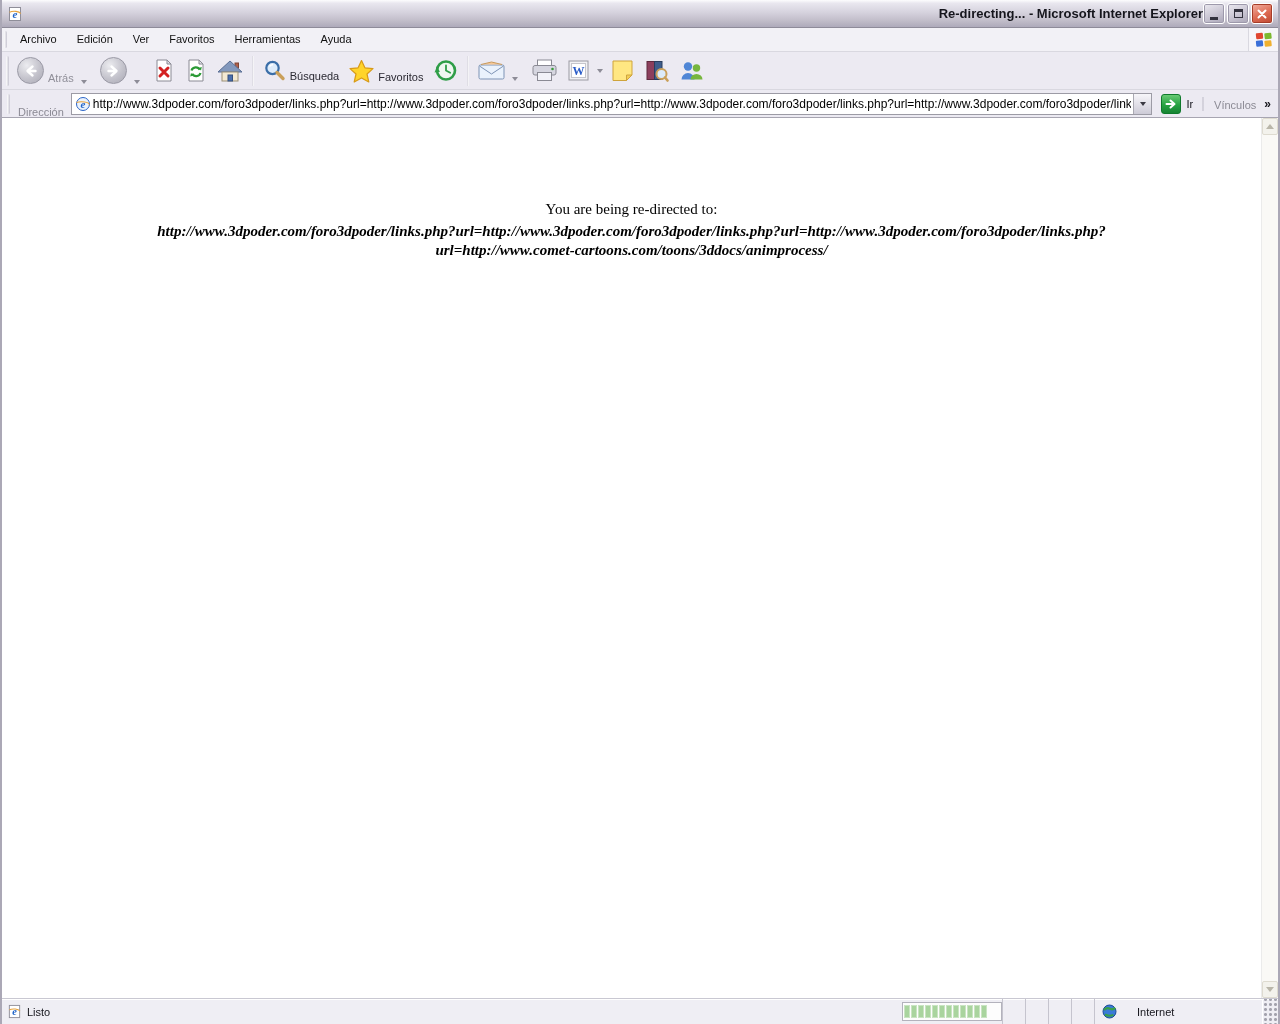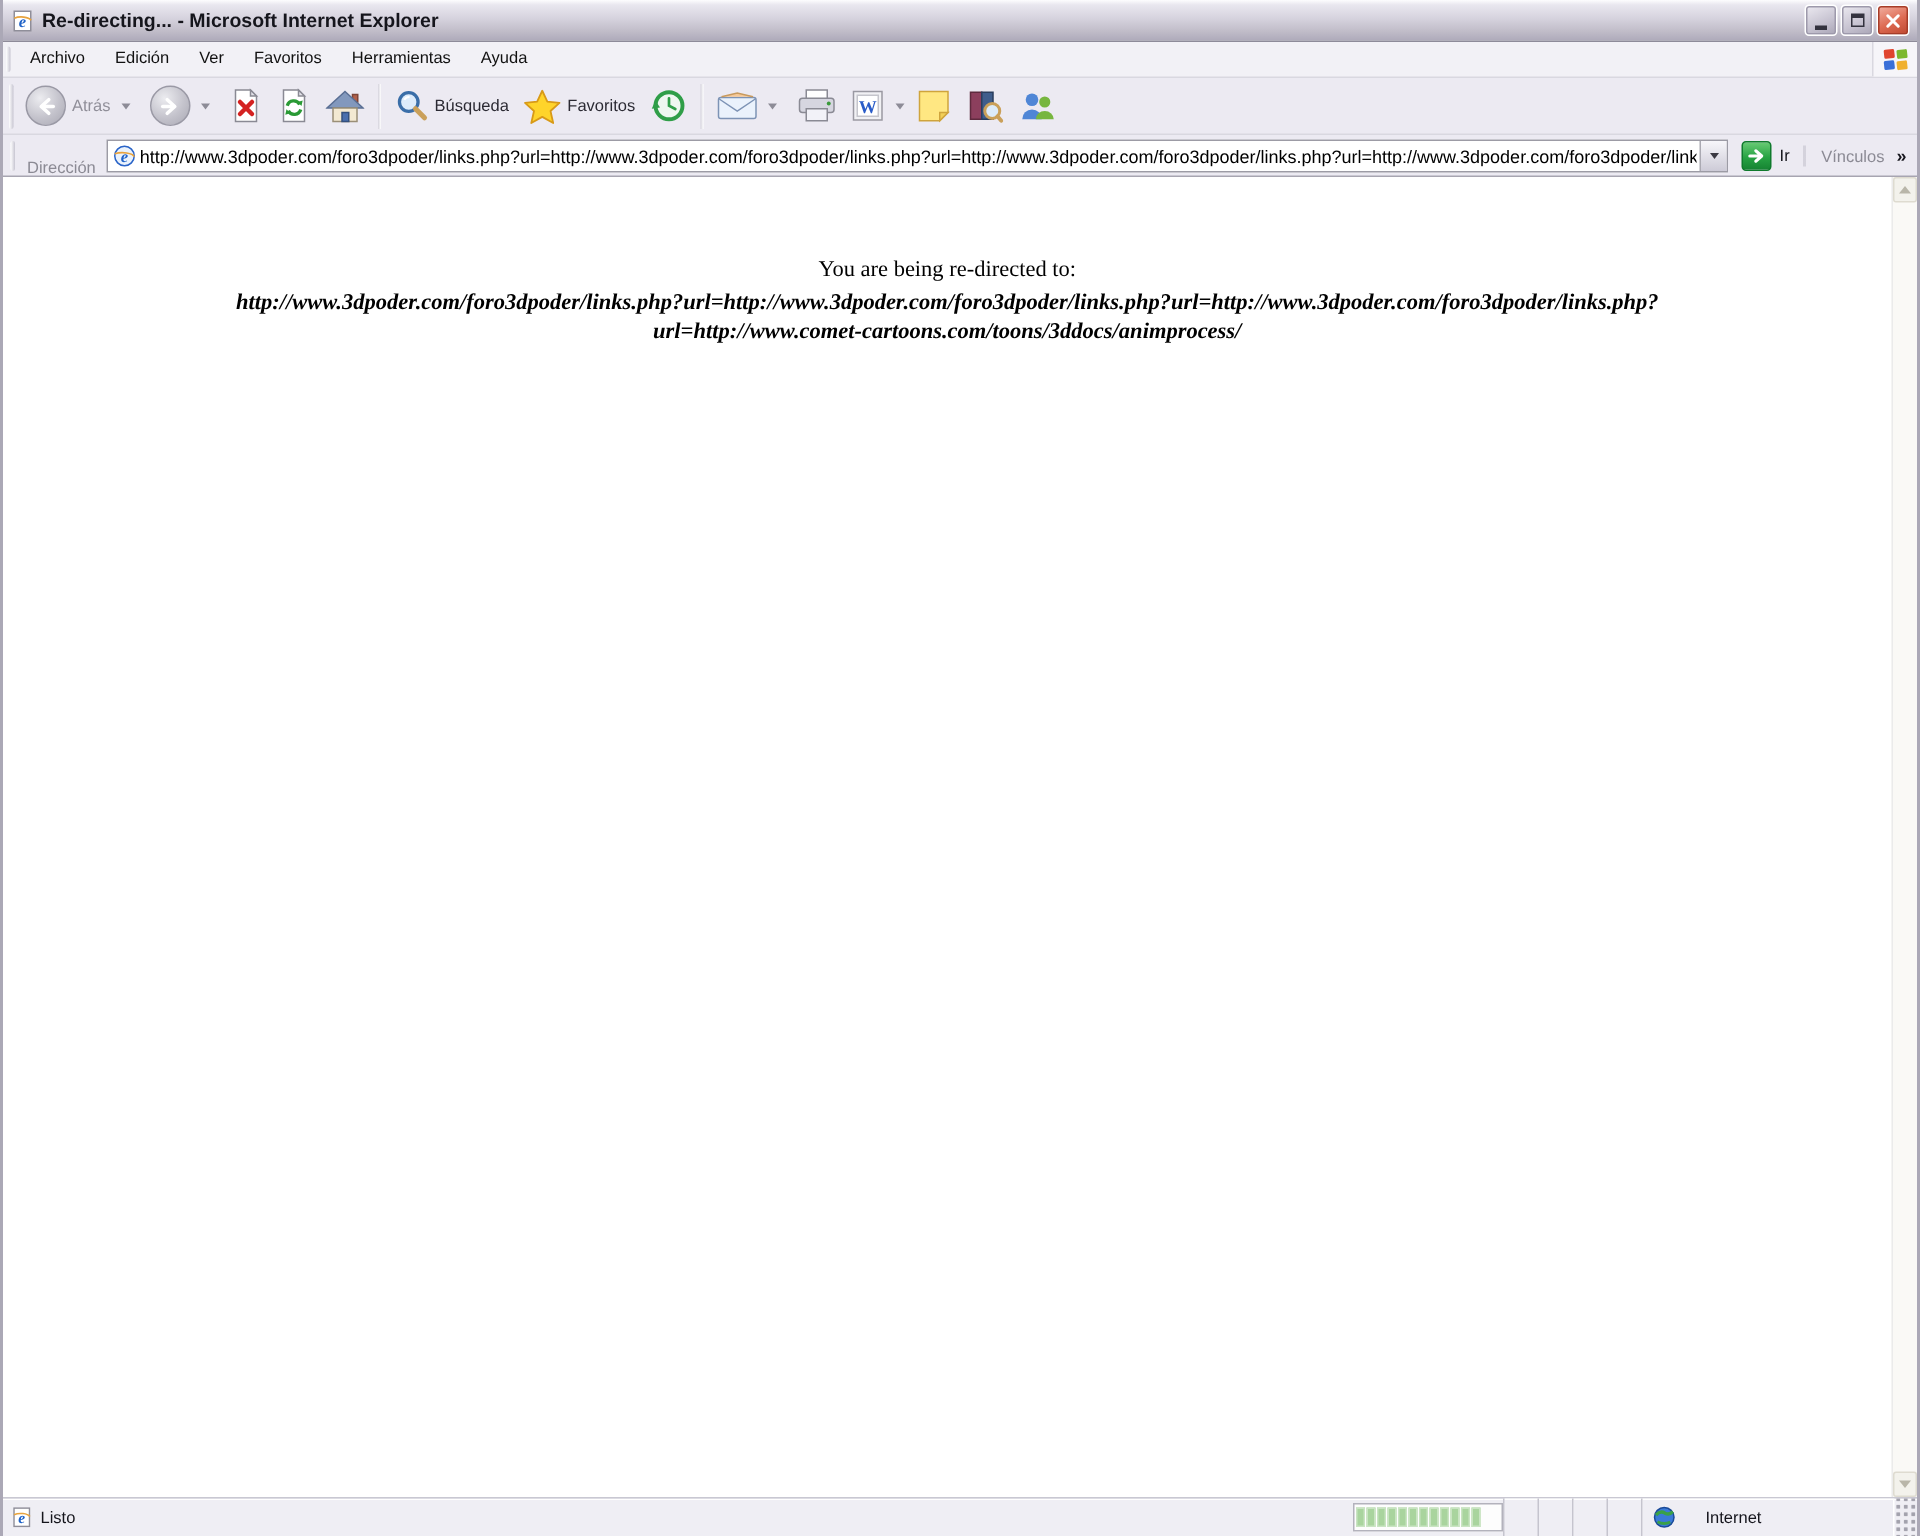"Re-directing... - Microsoft Internet" .title-text { text-align: none -> right }
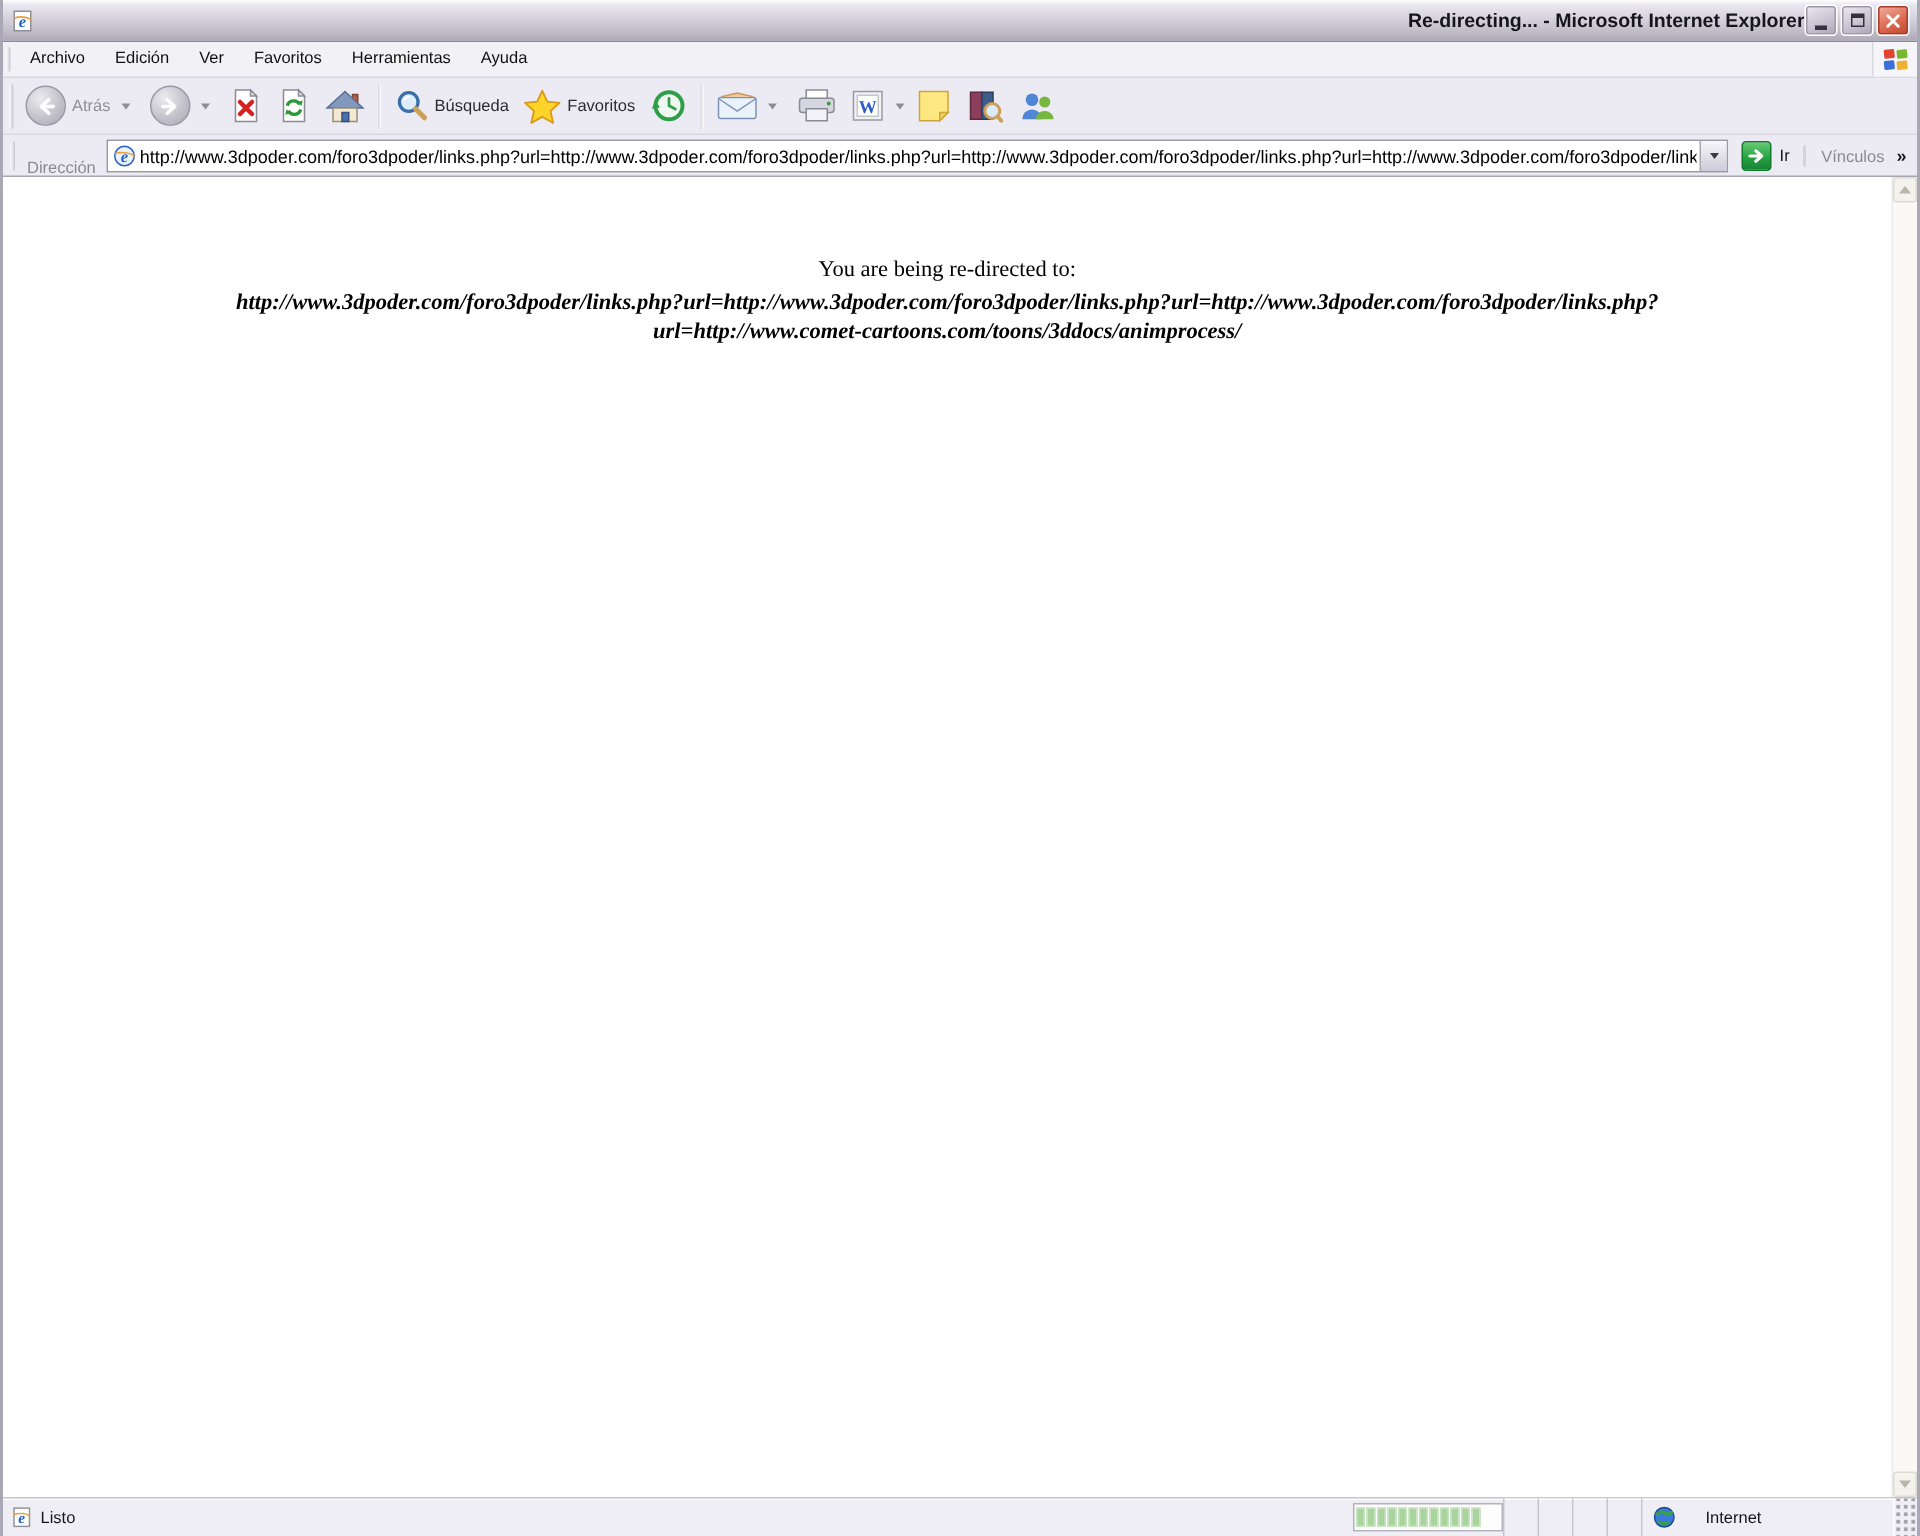"Atrás" .tbtn { align-items: center -> flex-end }
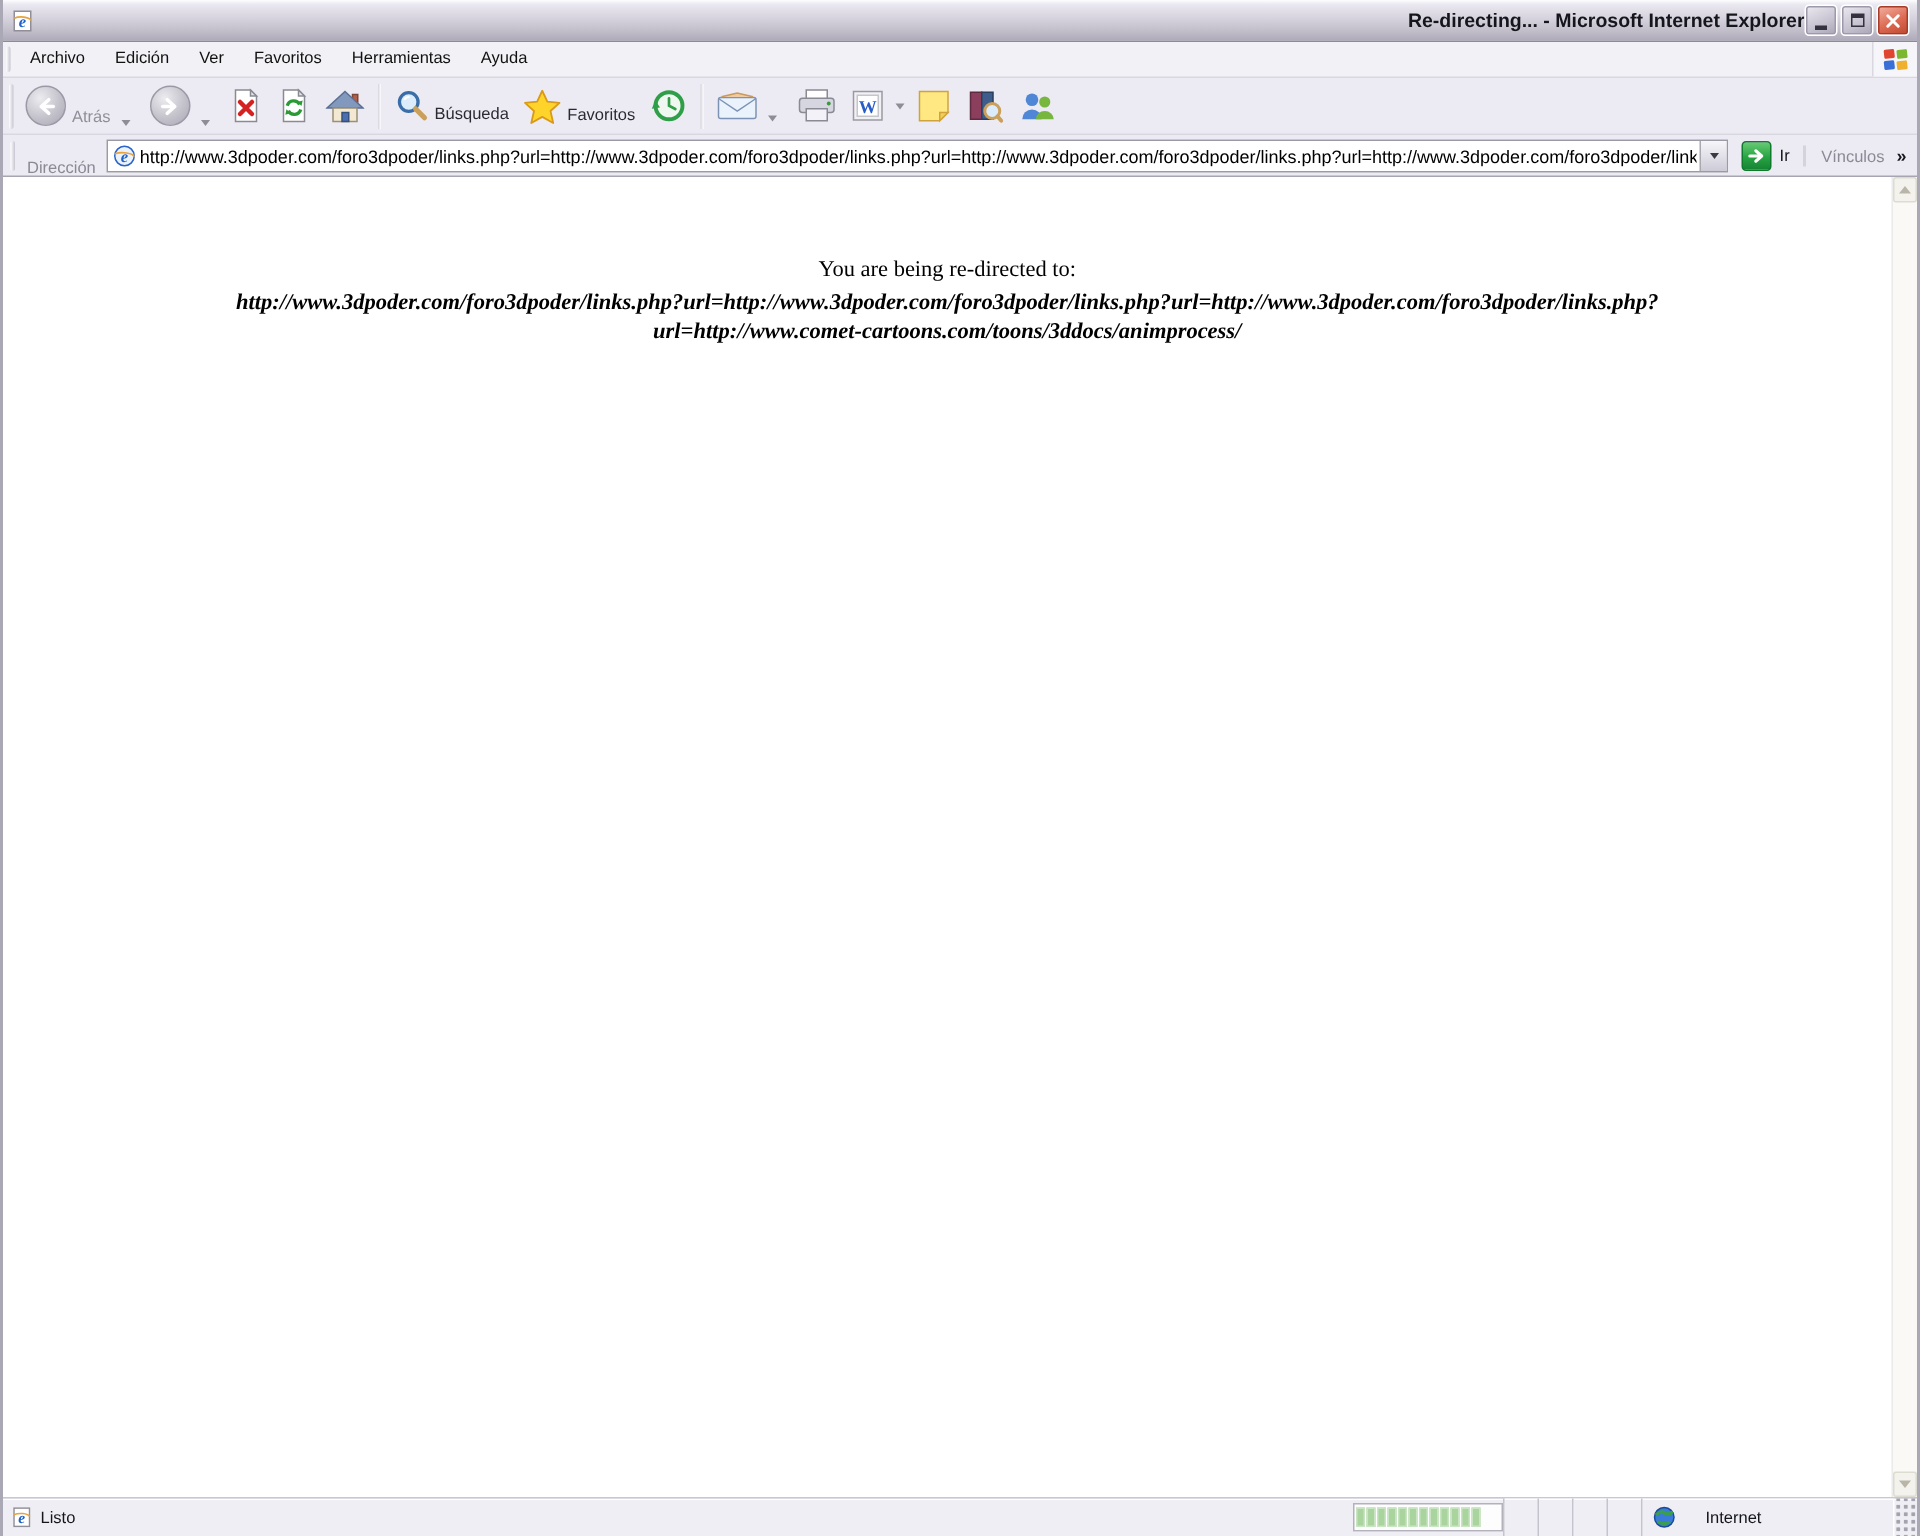"You are being re-directed to:" .page { margin-top: none -> 29px }
